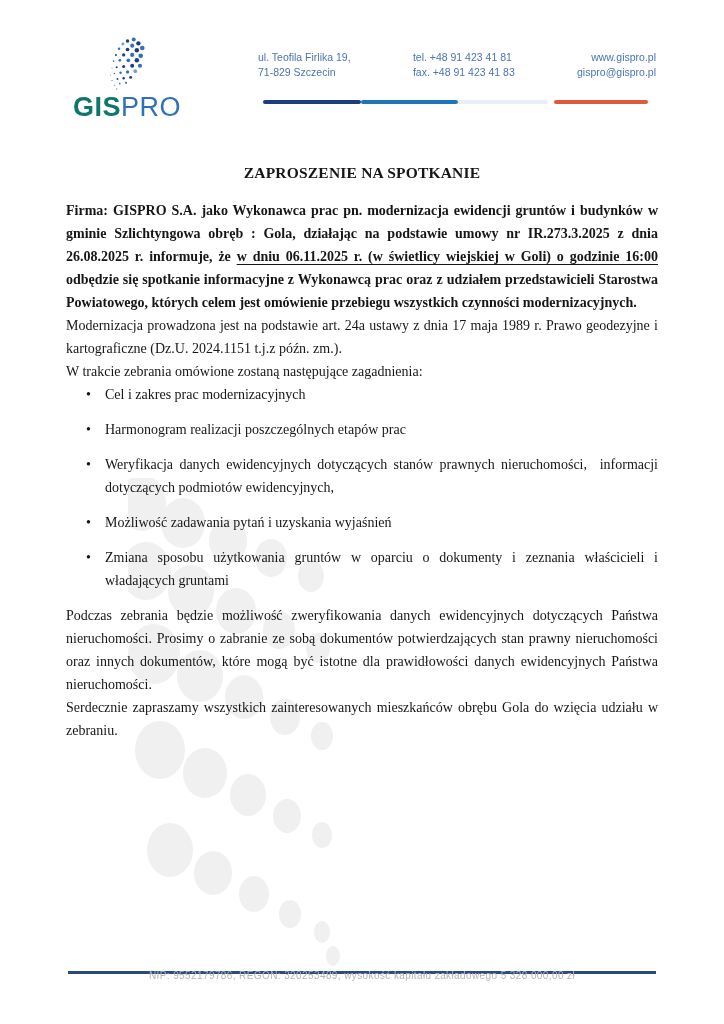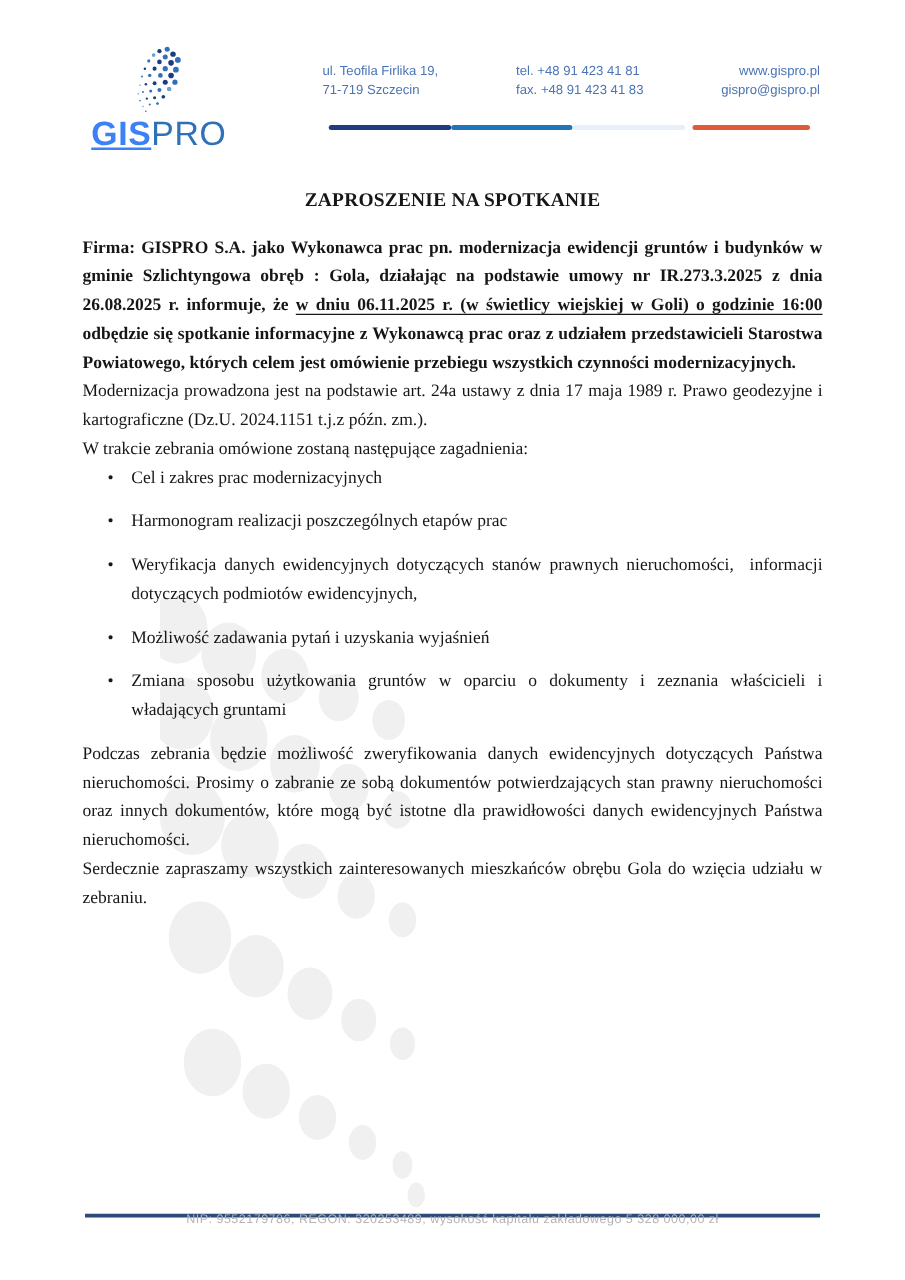"71-719 Szczecin" div { text: 71-719 -> 71-829 }
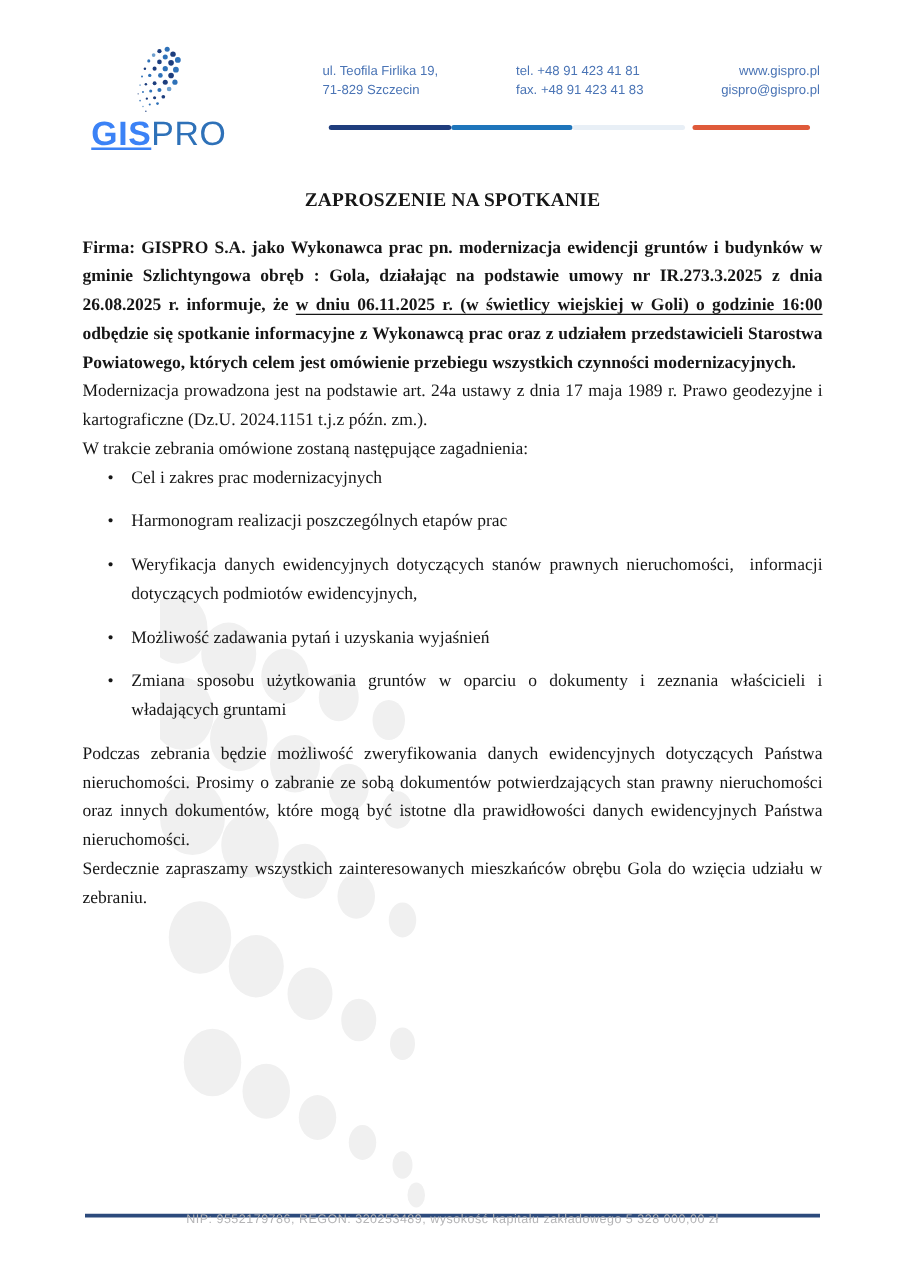"GIS" .logo-gis { color: #3b82f6 -> #0f766e; text-decoration: underline -> none }
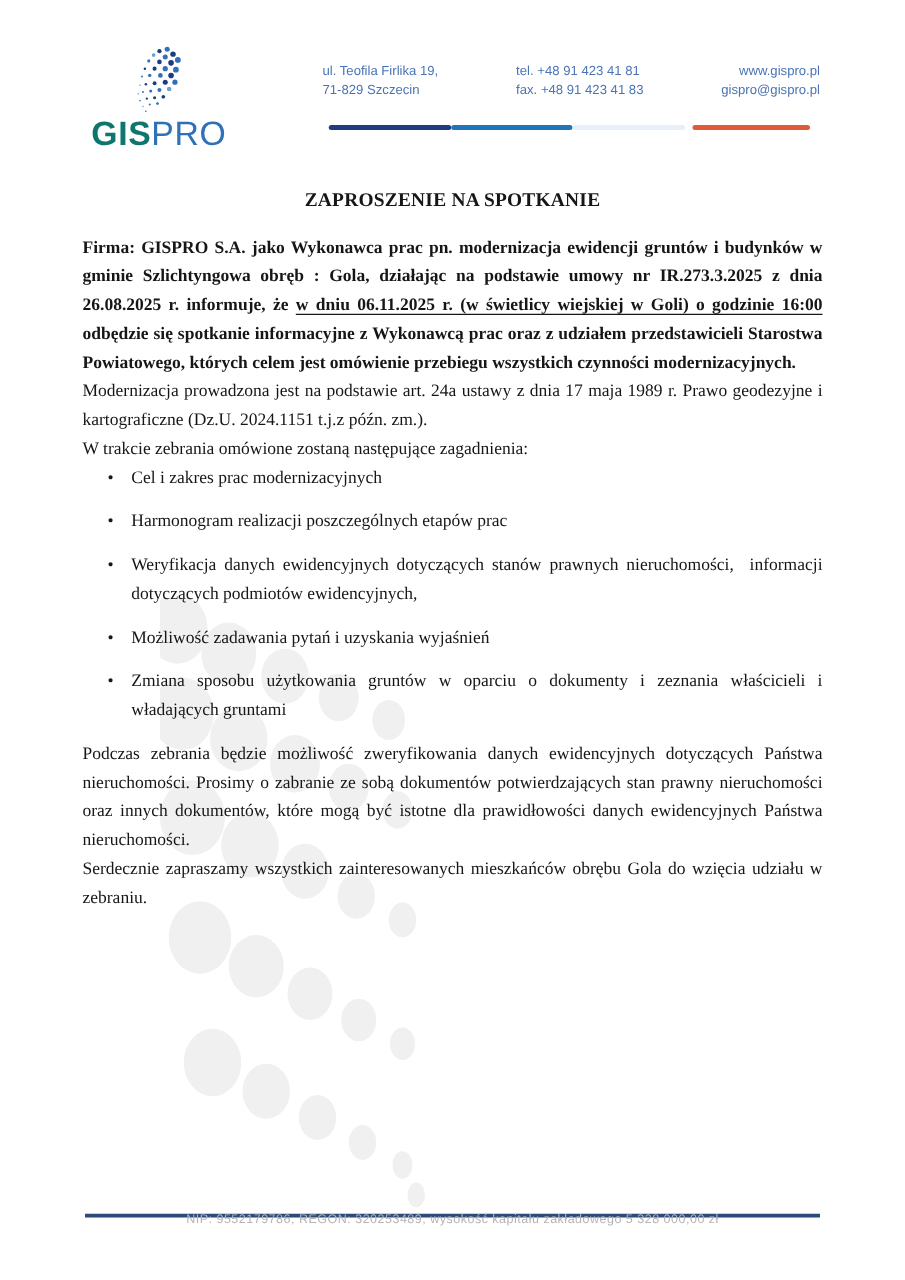"ZAPROSZENIE NA SPOTKANIE" .doc { top: 149px -> 161px }
